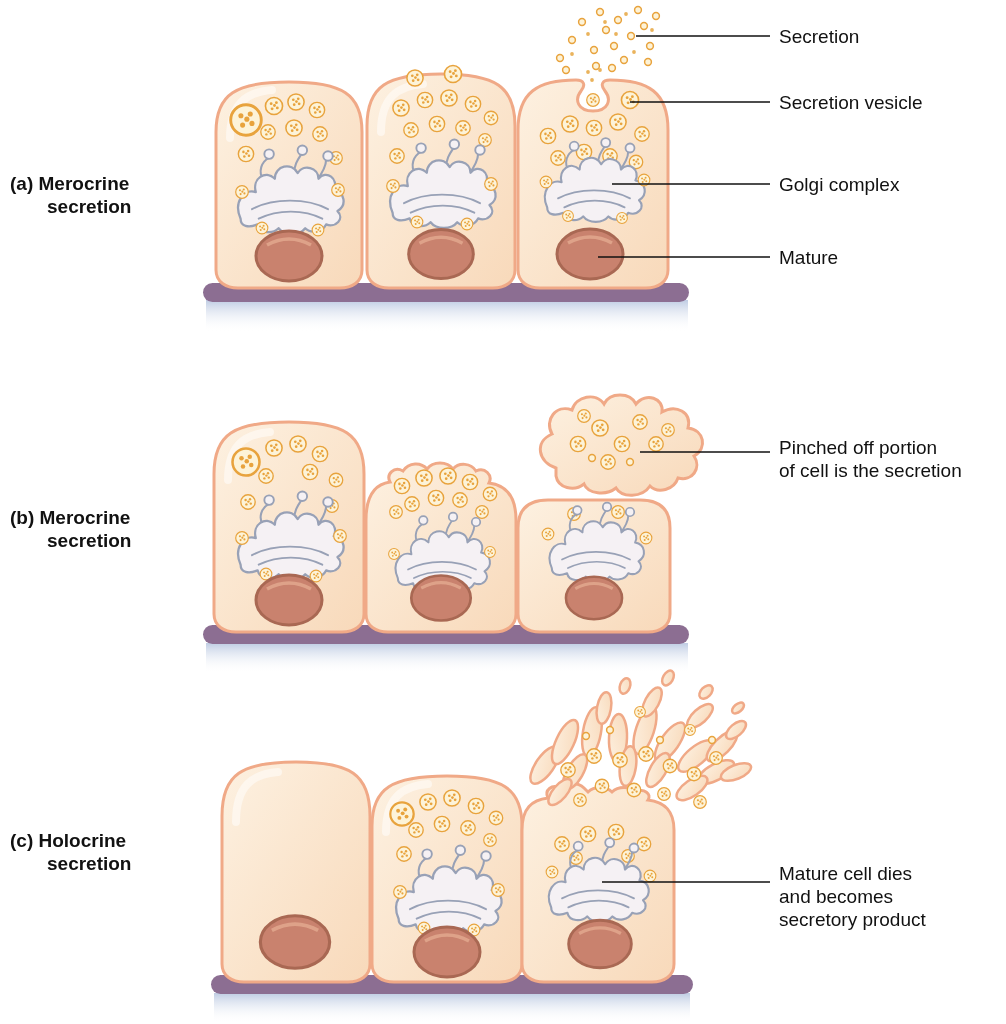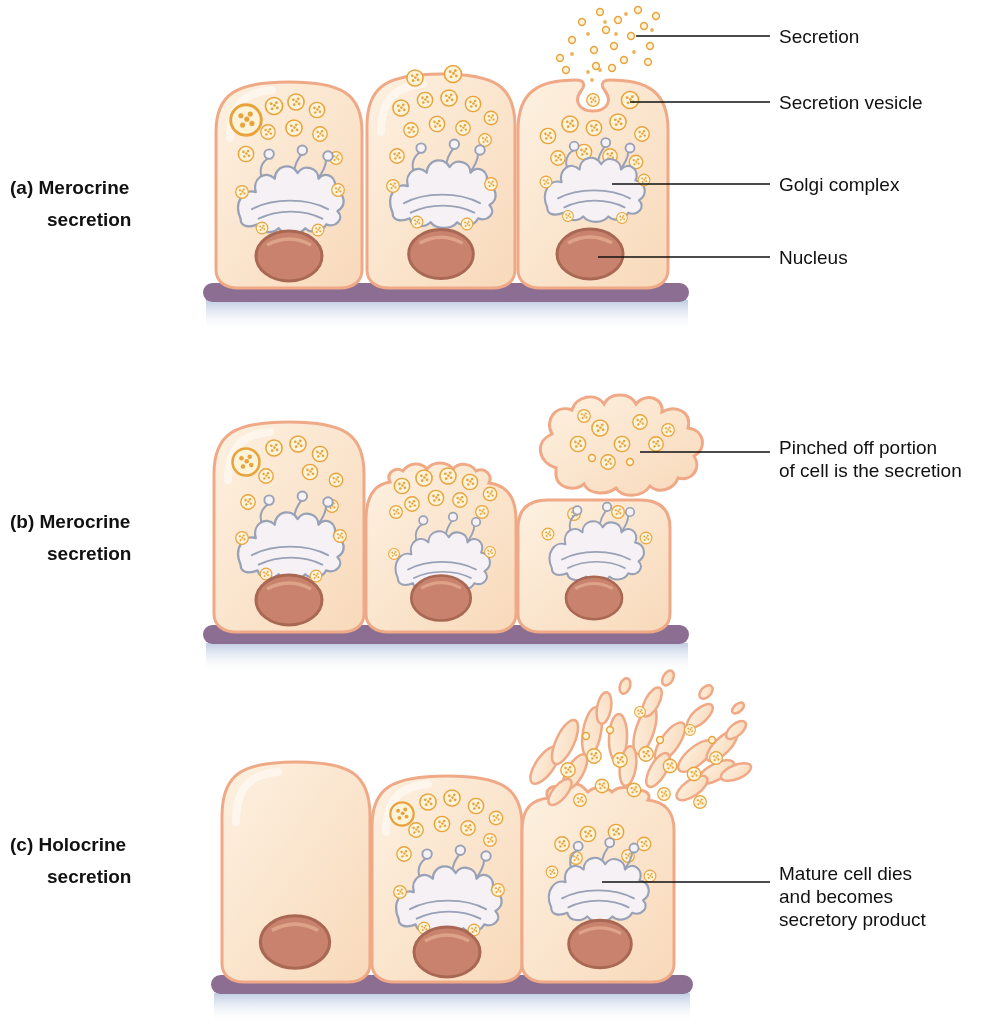"(a) Merocrine" .side-label { line-height: 32px -> 23px }
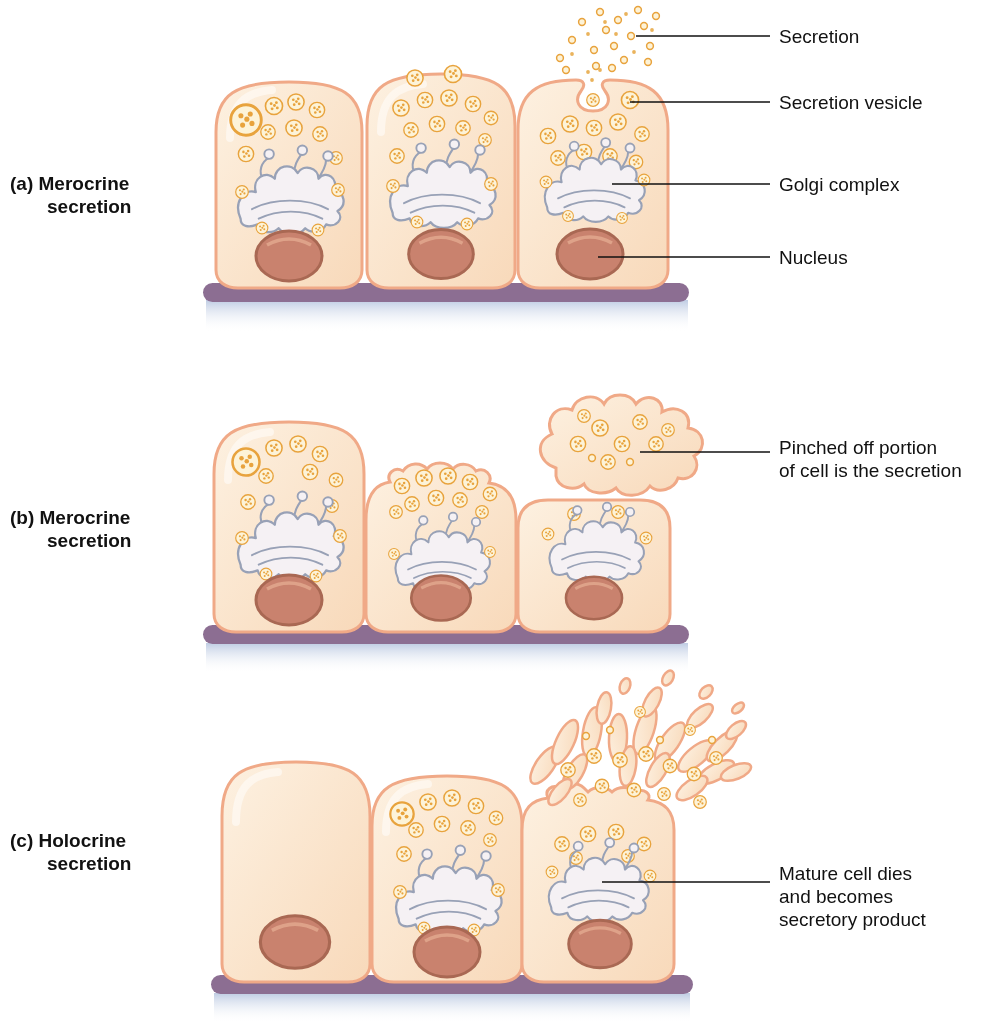"Nucleus" div.annot { text: Nucleus -> Mature }
